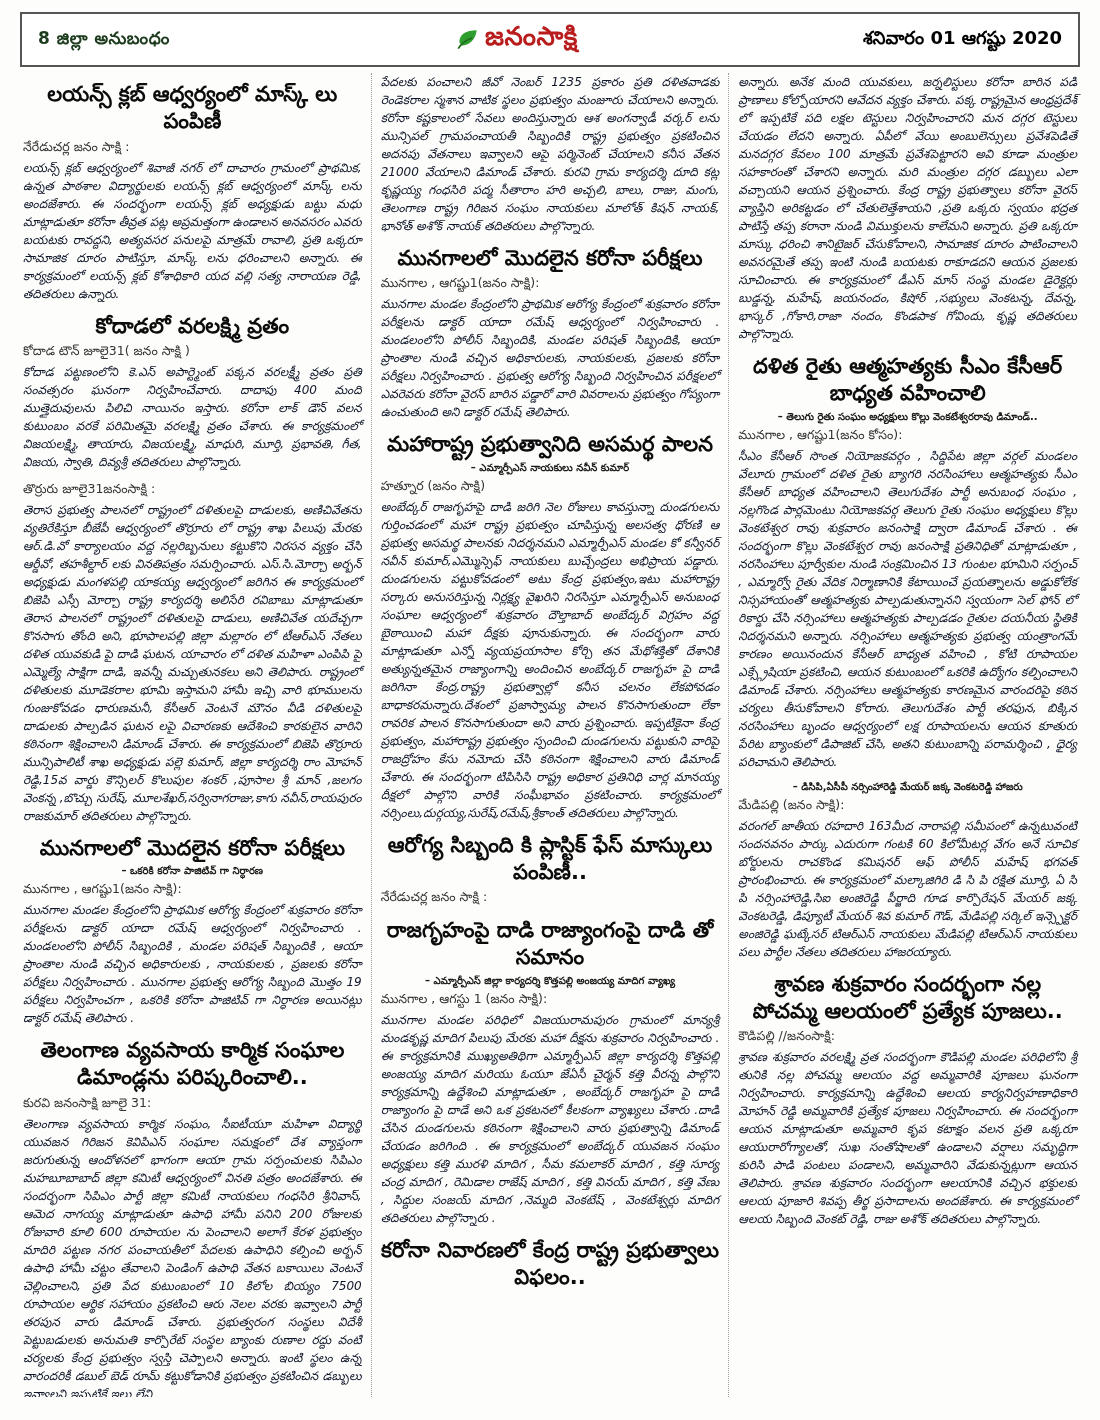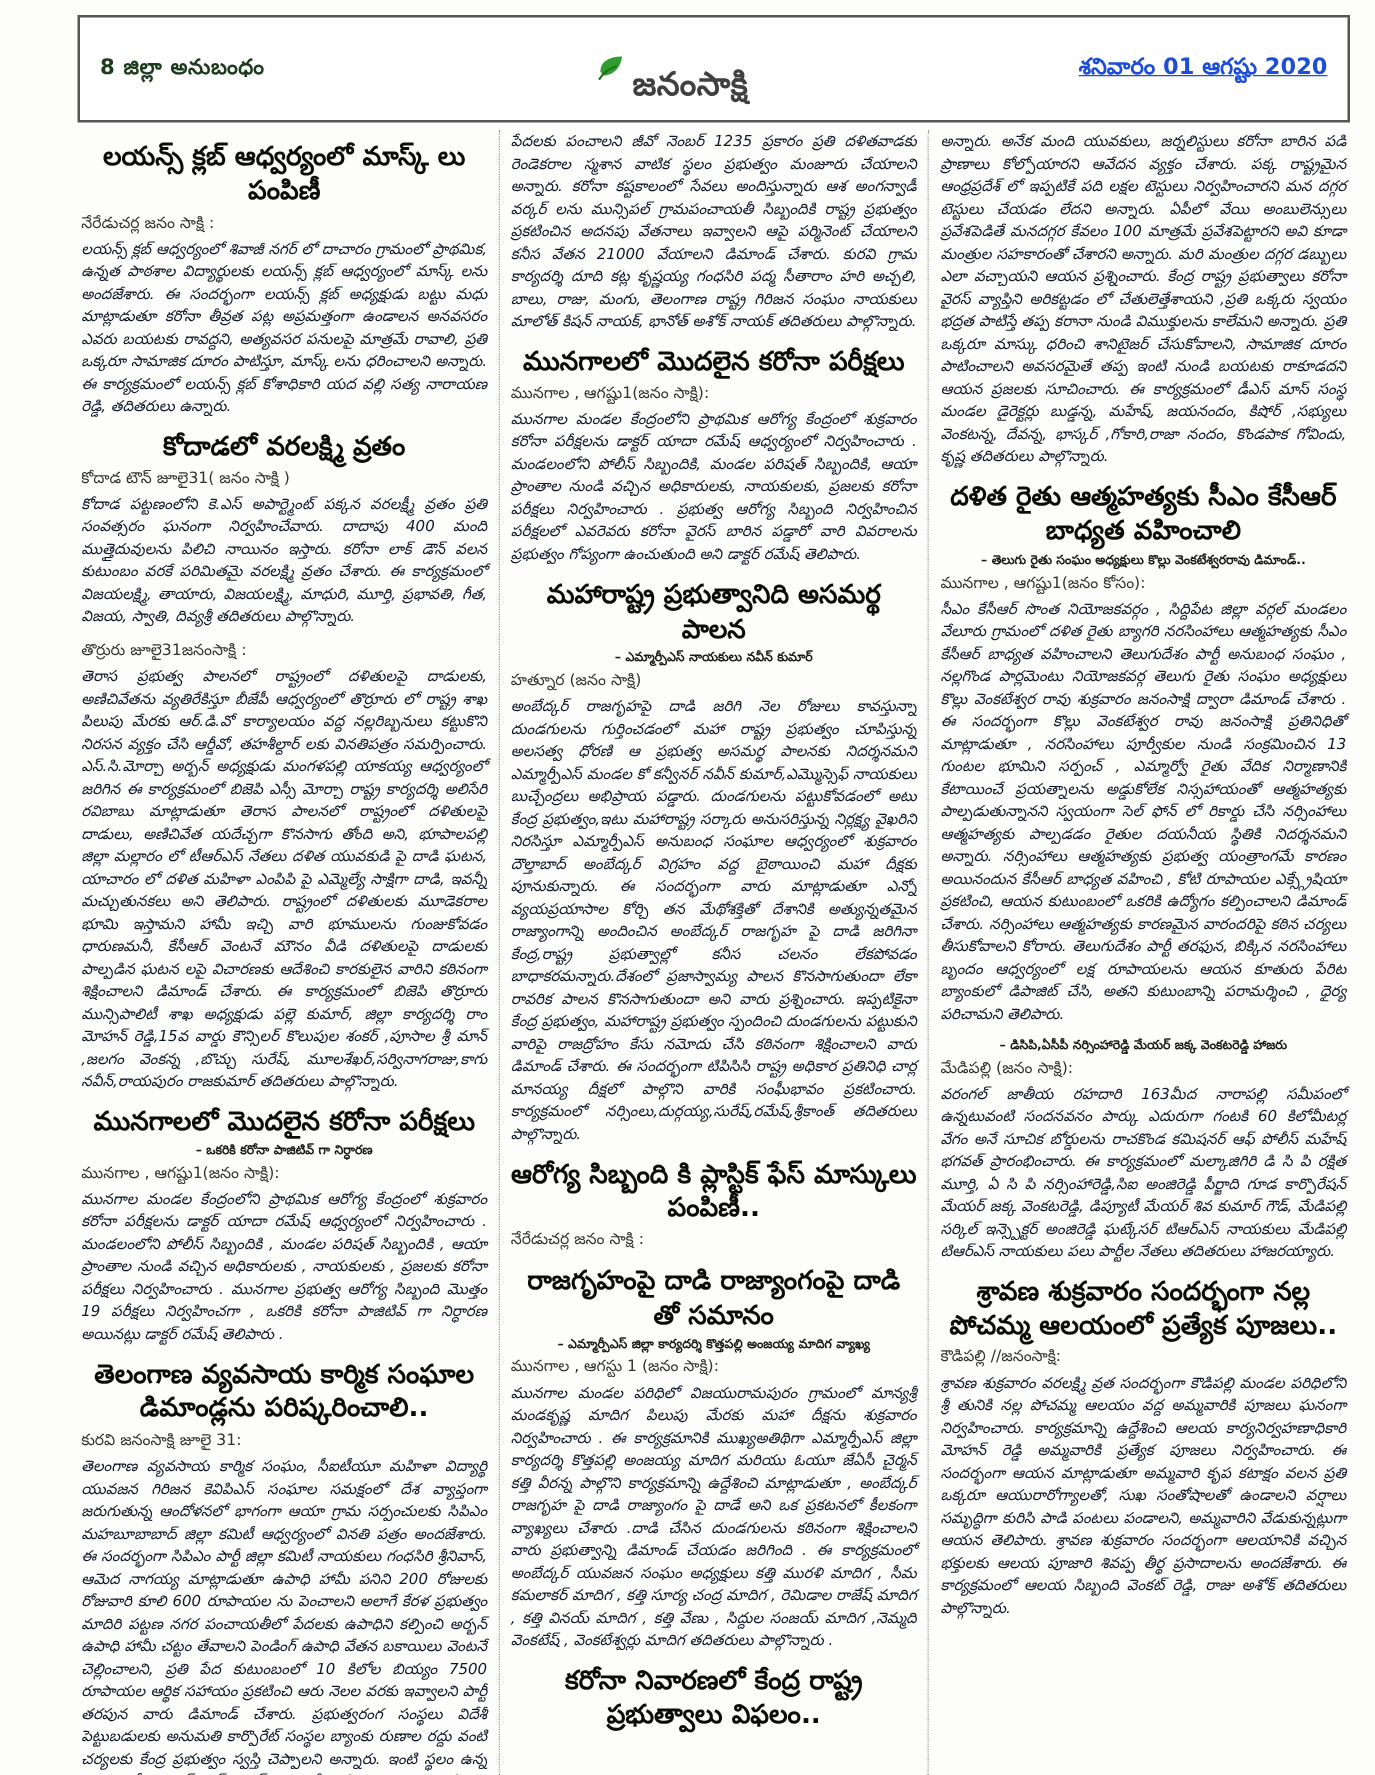"8 జిల్లా అనుబంధం" .page { padding-left: 42px -> none }
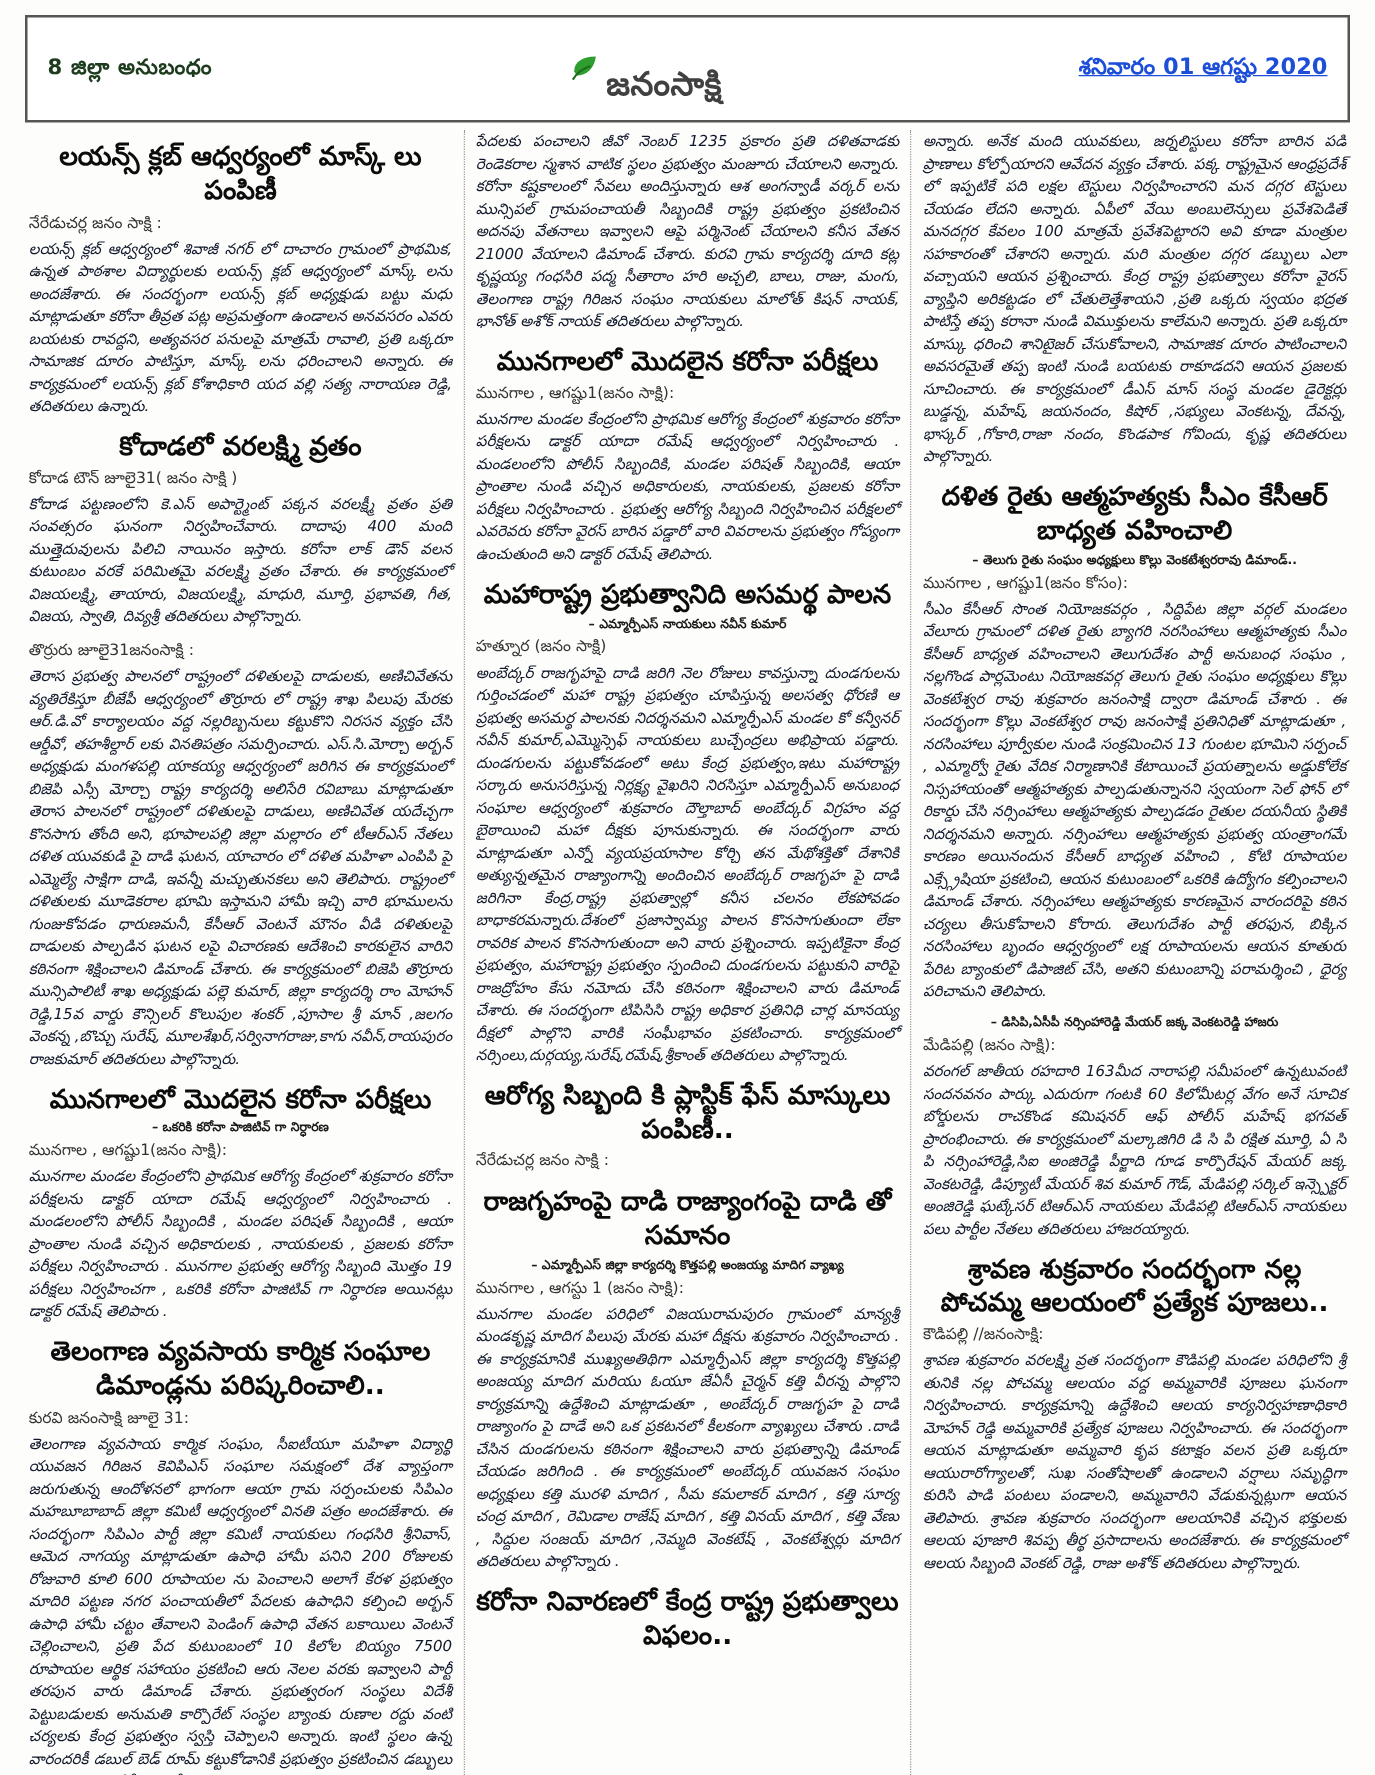"జనంసాక్షి" span.masthead-title { color: #404040 -> #b91c1c; margin-top: 32px -> none }
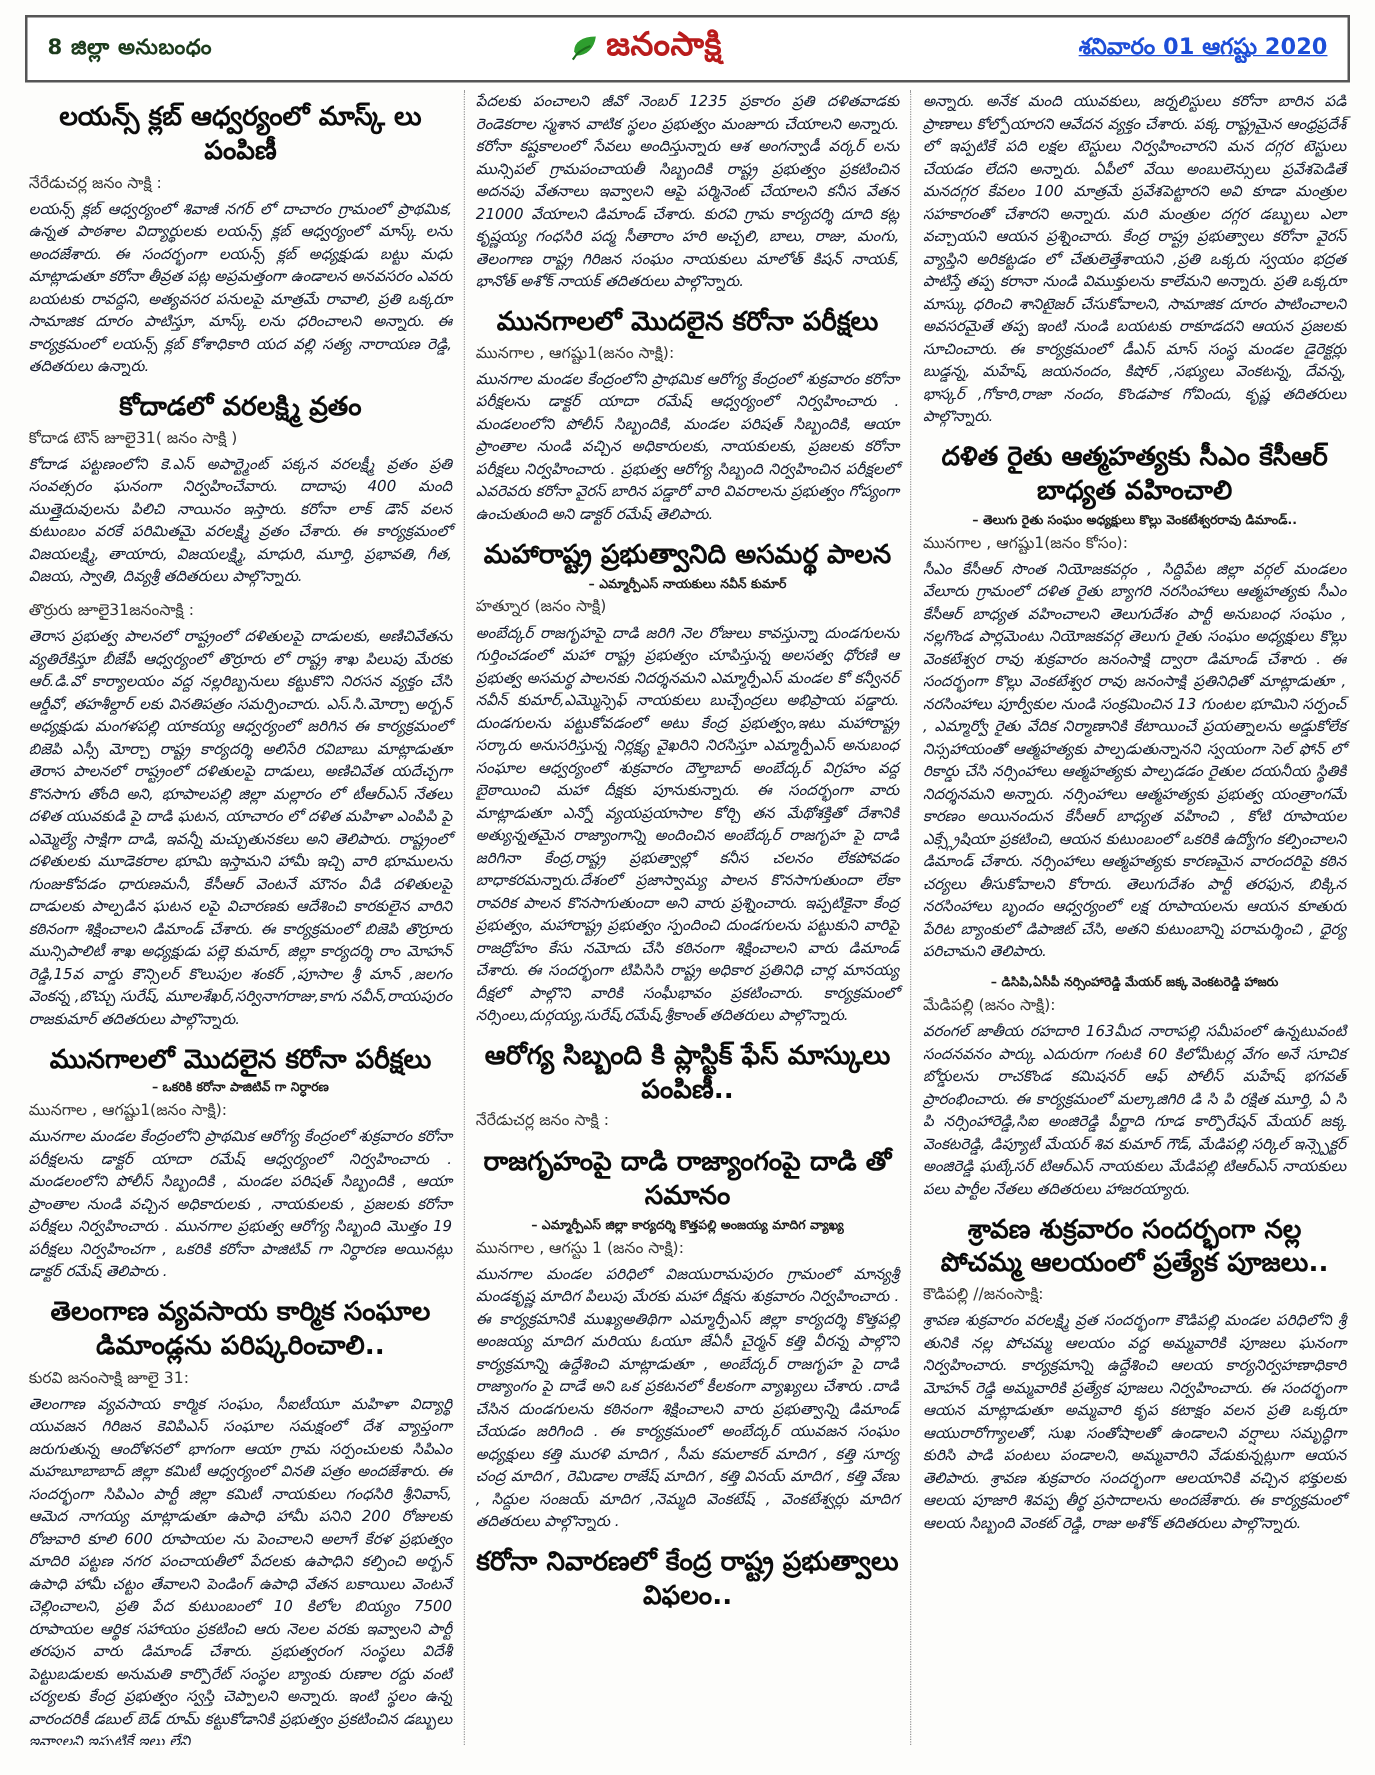"శనివారం 01 ఆగష్టు 2020" div.issue-date { color: #1d4ed8 -> #000000; text-decoration: underline -> none }
